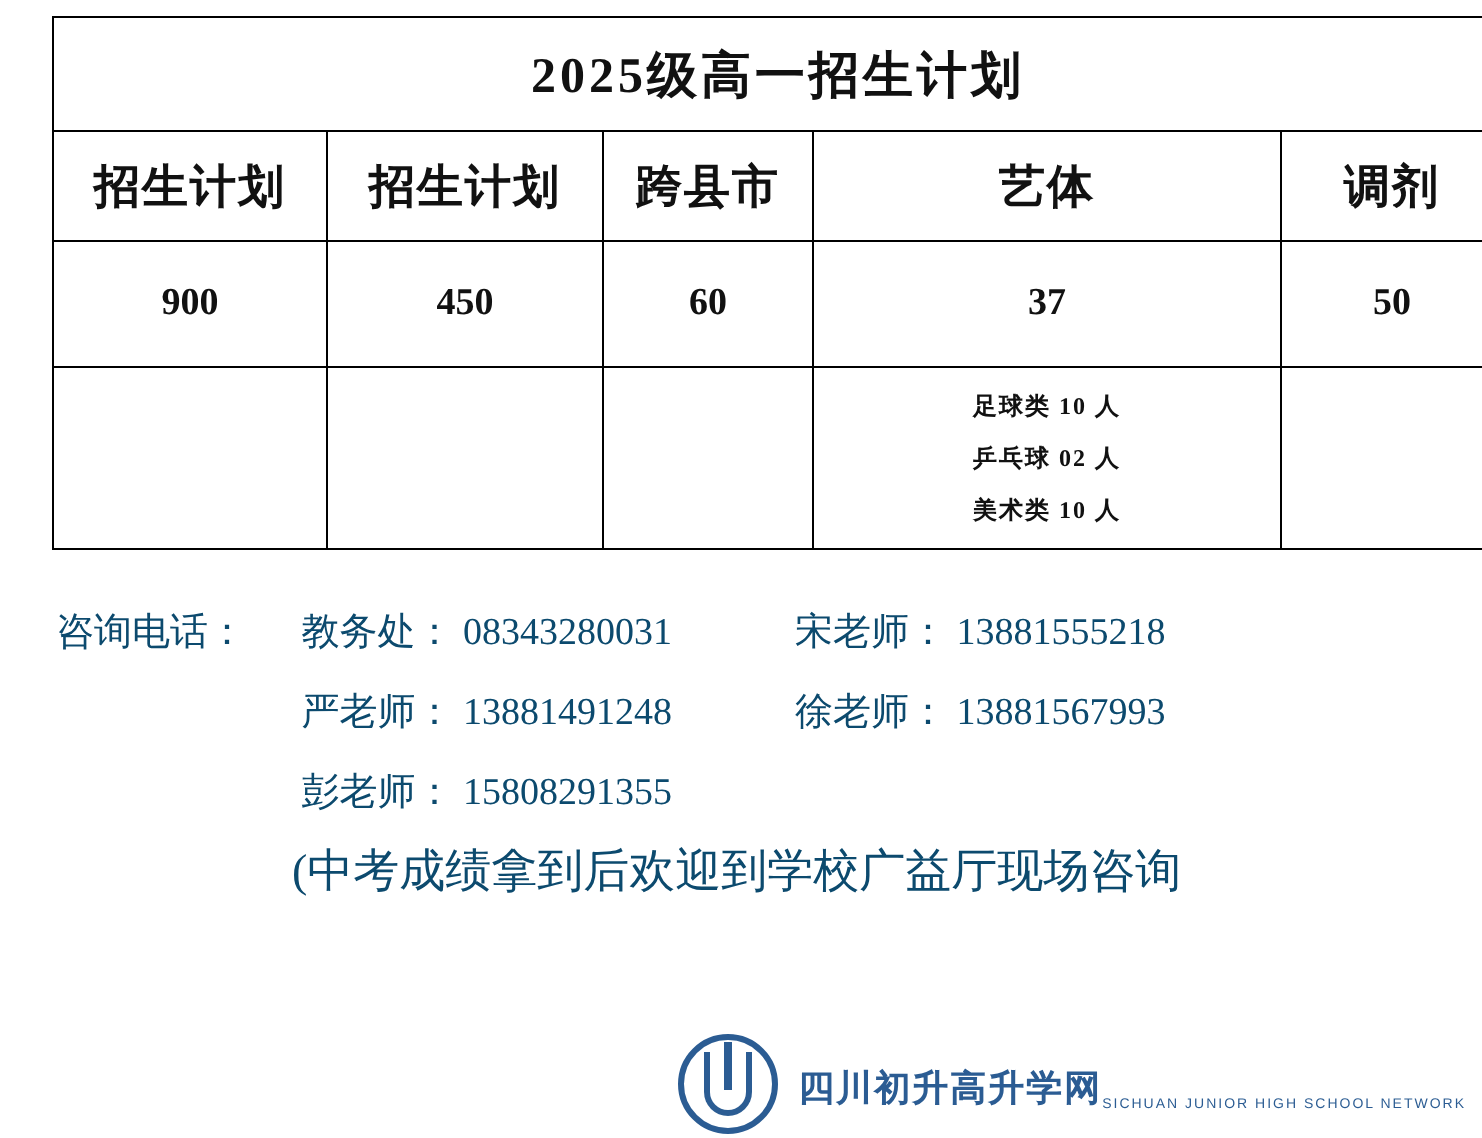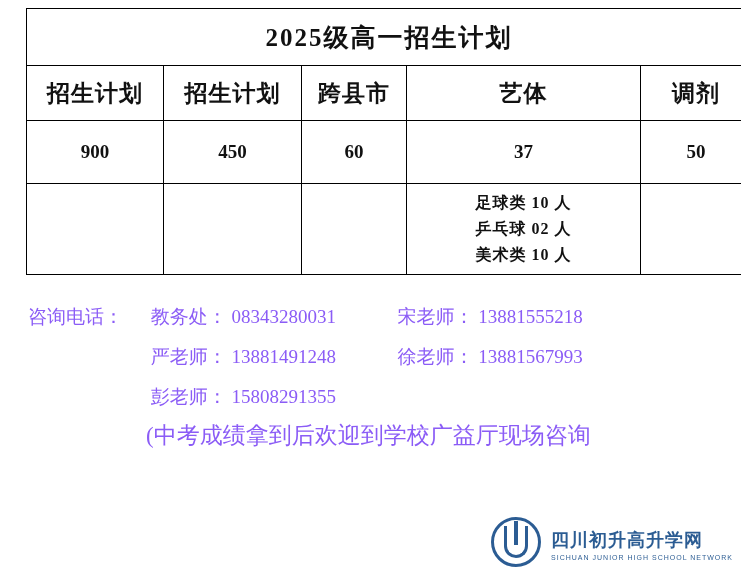"足球类 10 人" .detail-cell { font-size: 16px -> 12px }
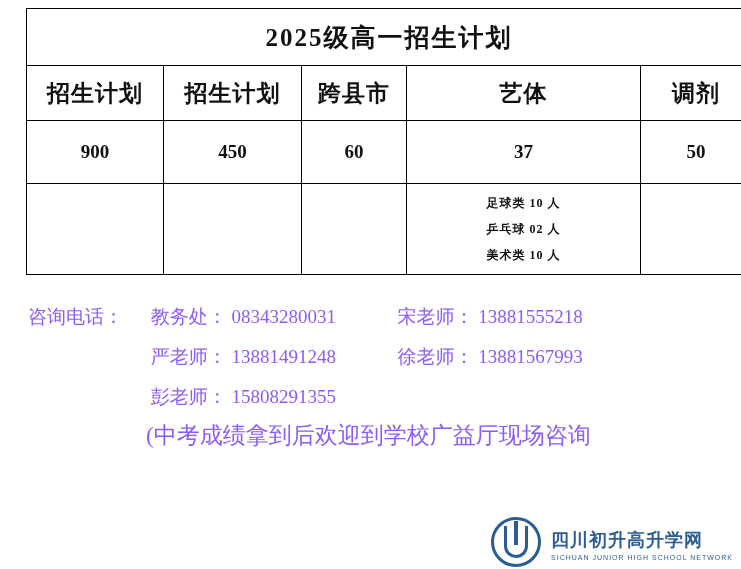"咨询电话： 教务处： 08343280031 宋老师： 13881555218" .contacts { color: #8b5cf6 -> #0c4a6e }
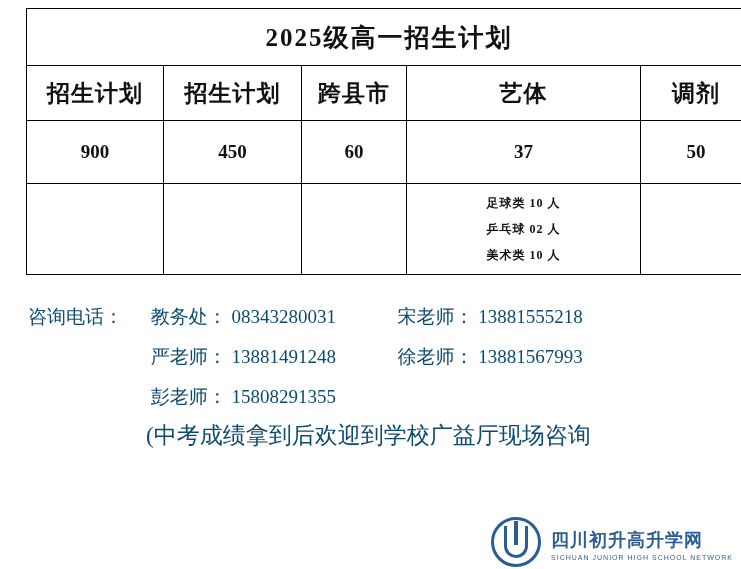"四川初升高升学网" .wm-text { align-items: none -> flex-end; flex-direction: column -> row }
